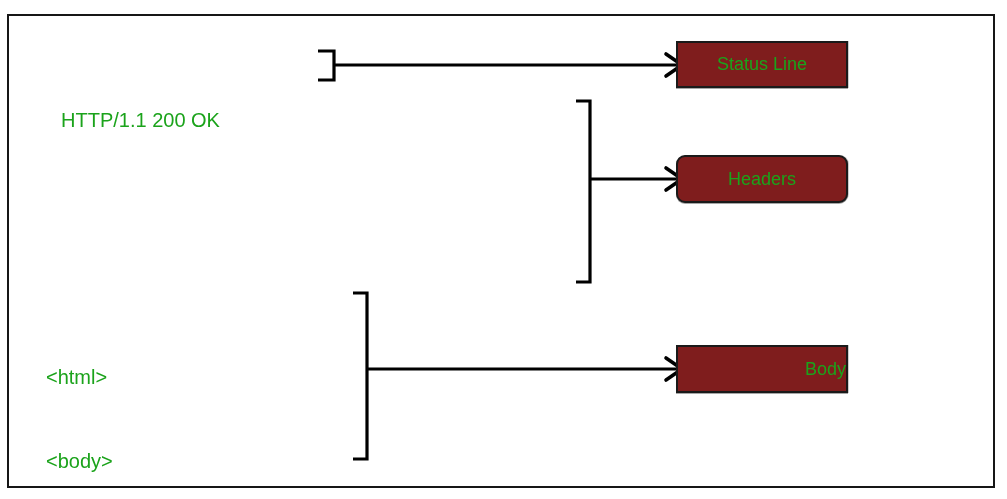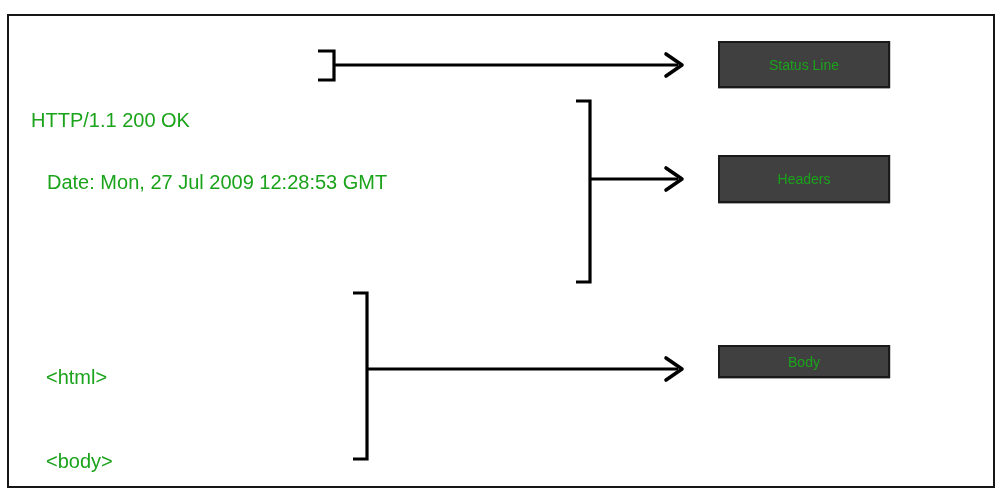"Status Line" .label-box { background: #404040 -> #7f1d1d; font-size: 14px -> 18px; left: 718px -> 676px }
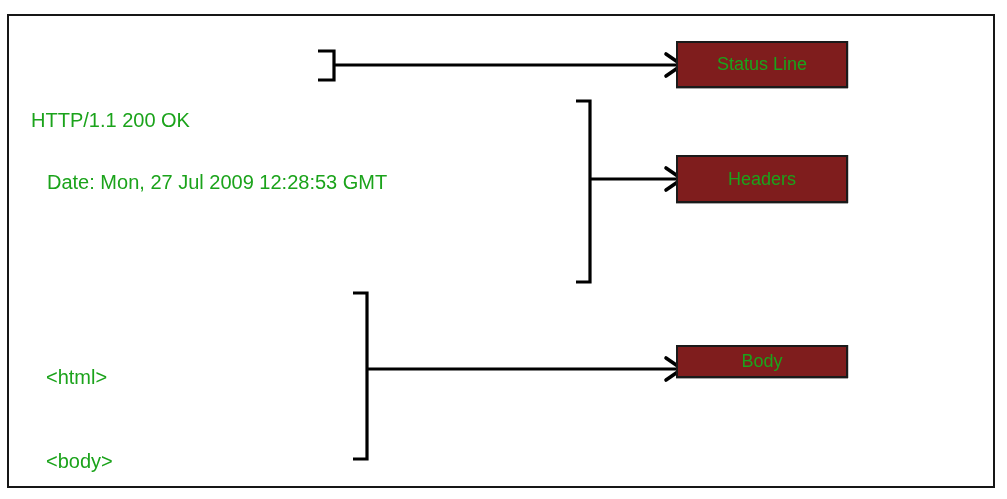"HTTP/1.1 200 OK" .status-text { left: 31px -> 61px }
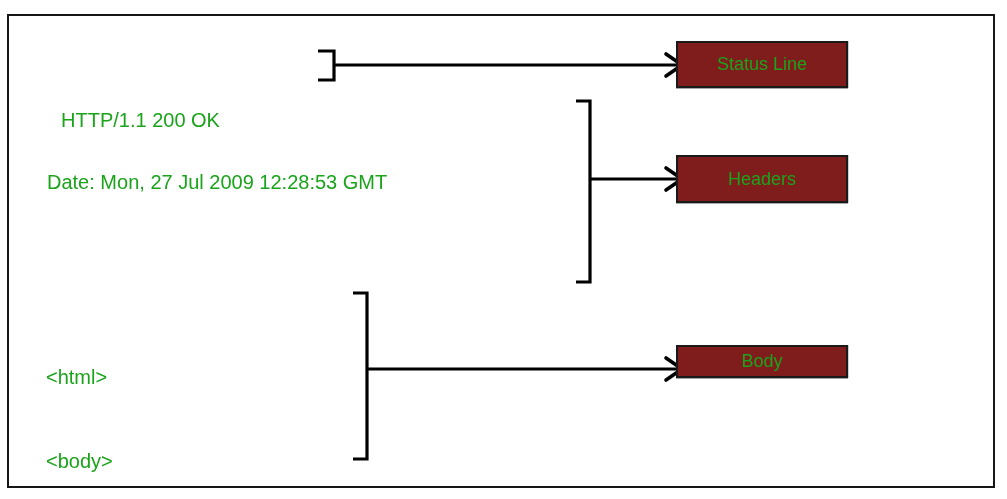"Date: Mon, 27 Jul 2009" div { html: <div>Date: Mon, 27 Jul 2009 12:28:53 GMT</div> -> none }
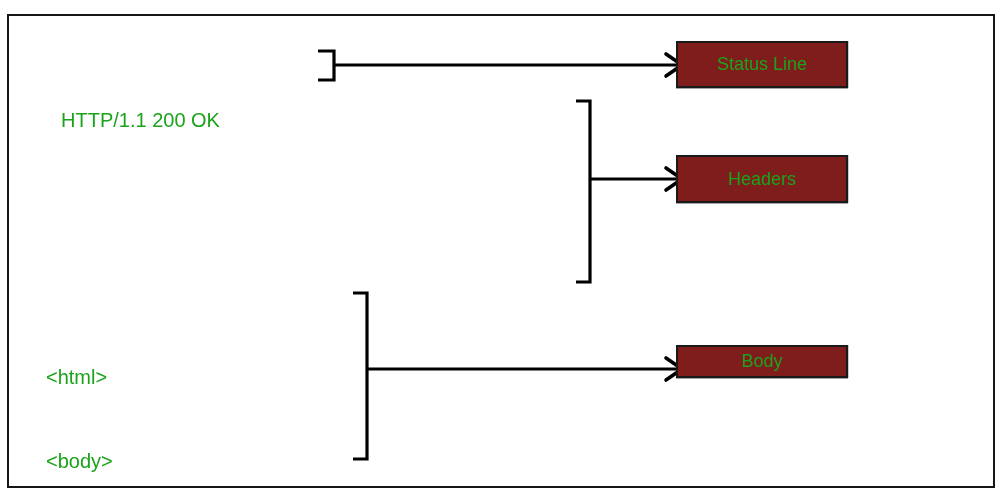"Headers" .label-box.headers { border-radius: none -> 9px }
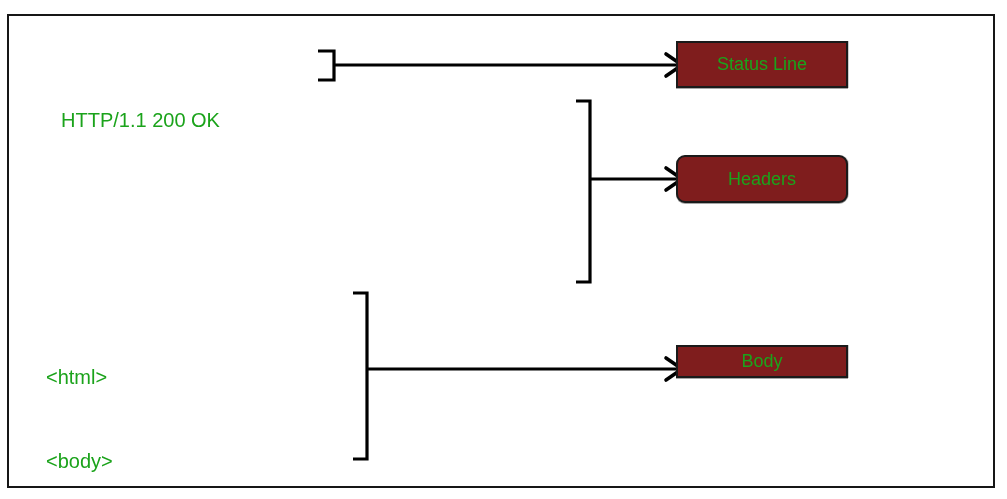"Body" .label-box.body { height: 33px -> 48px; justify-content: none -> flex-end }
